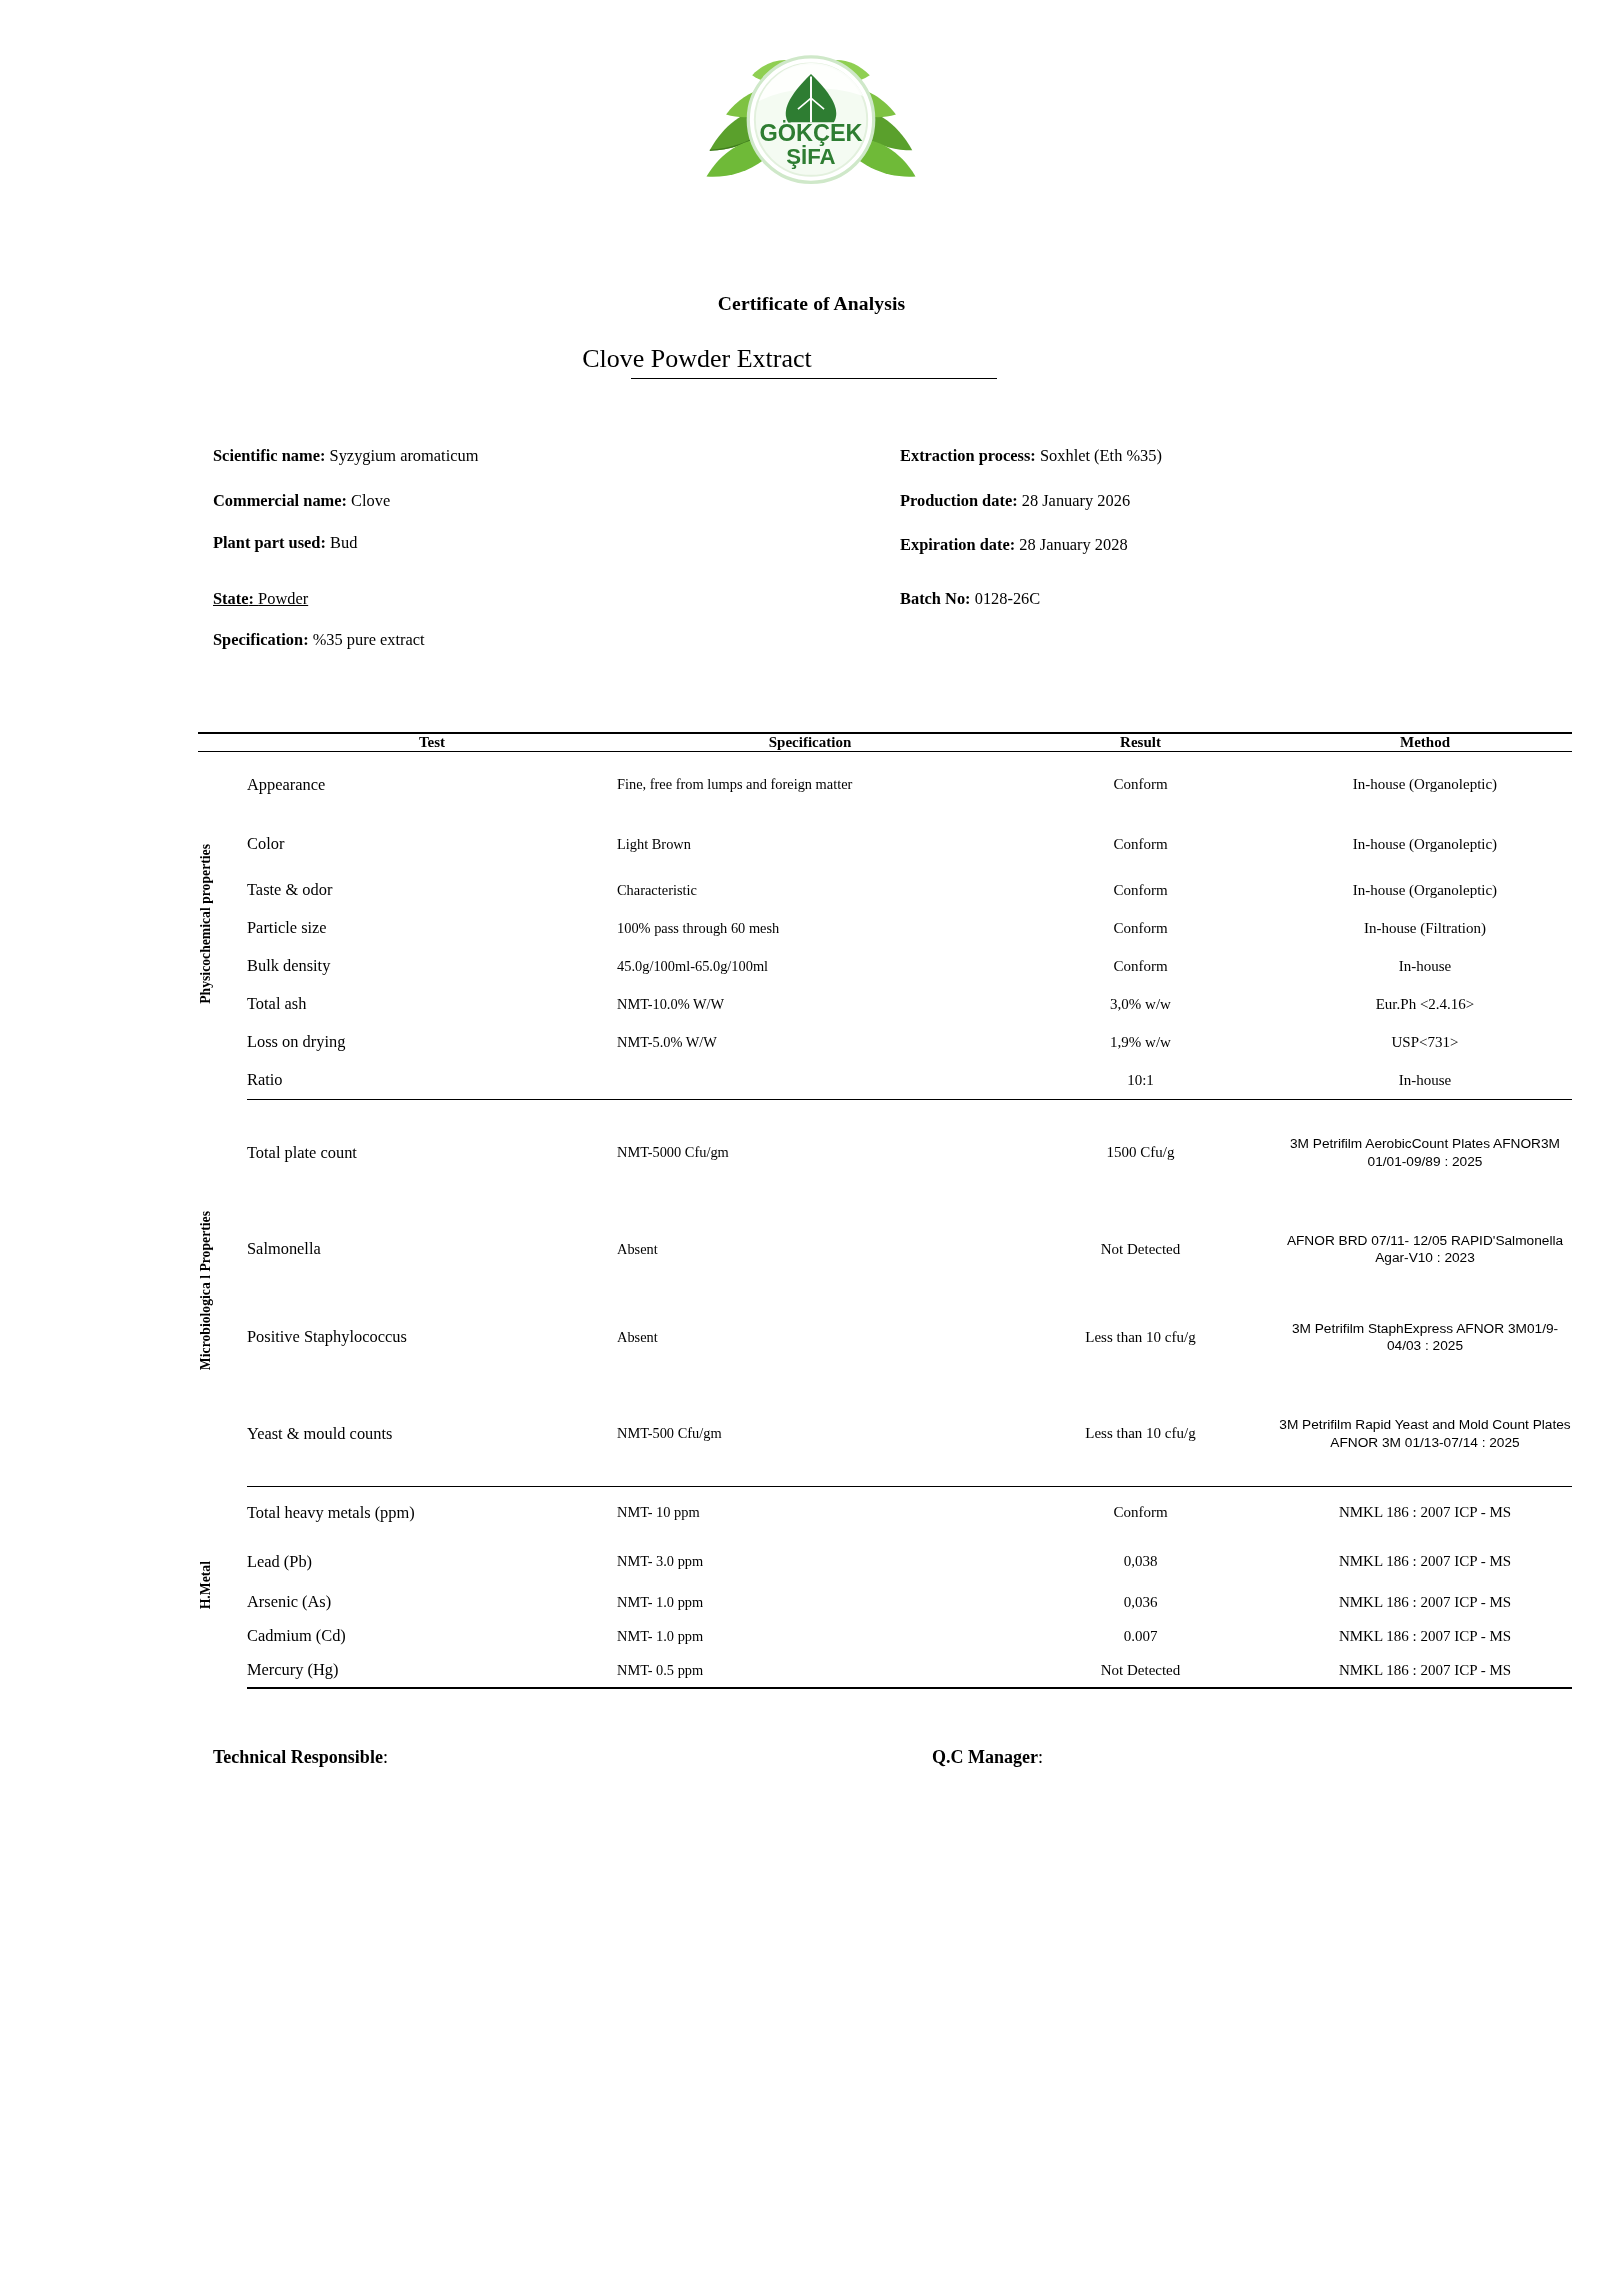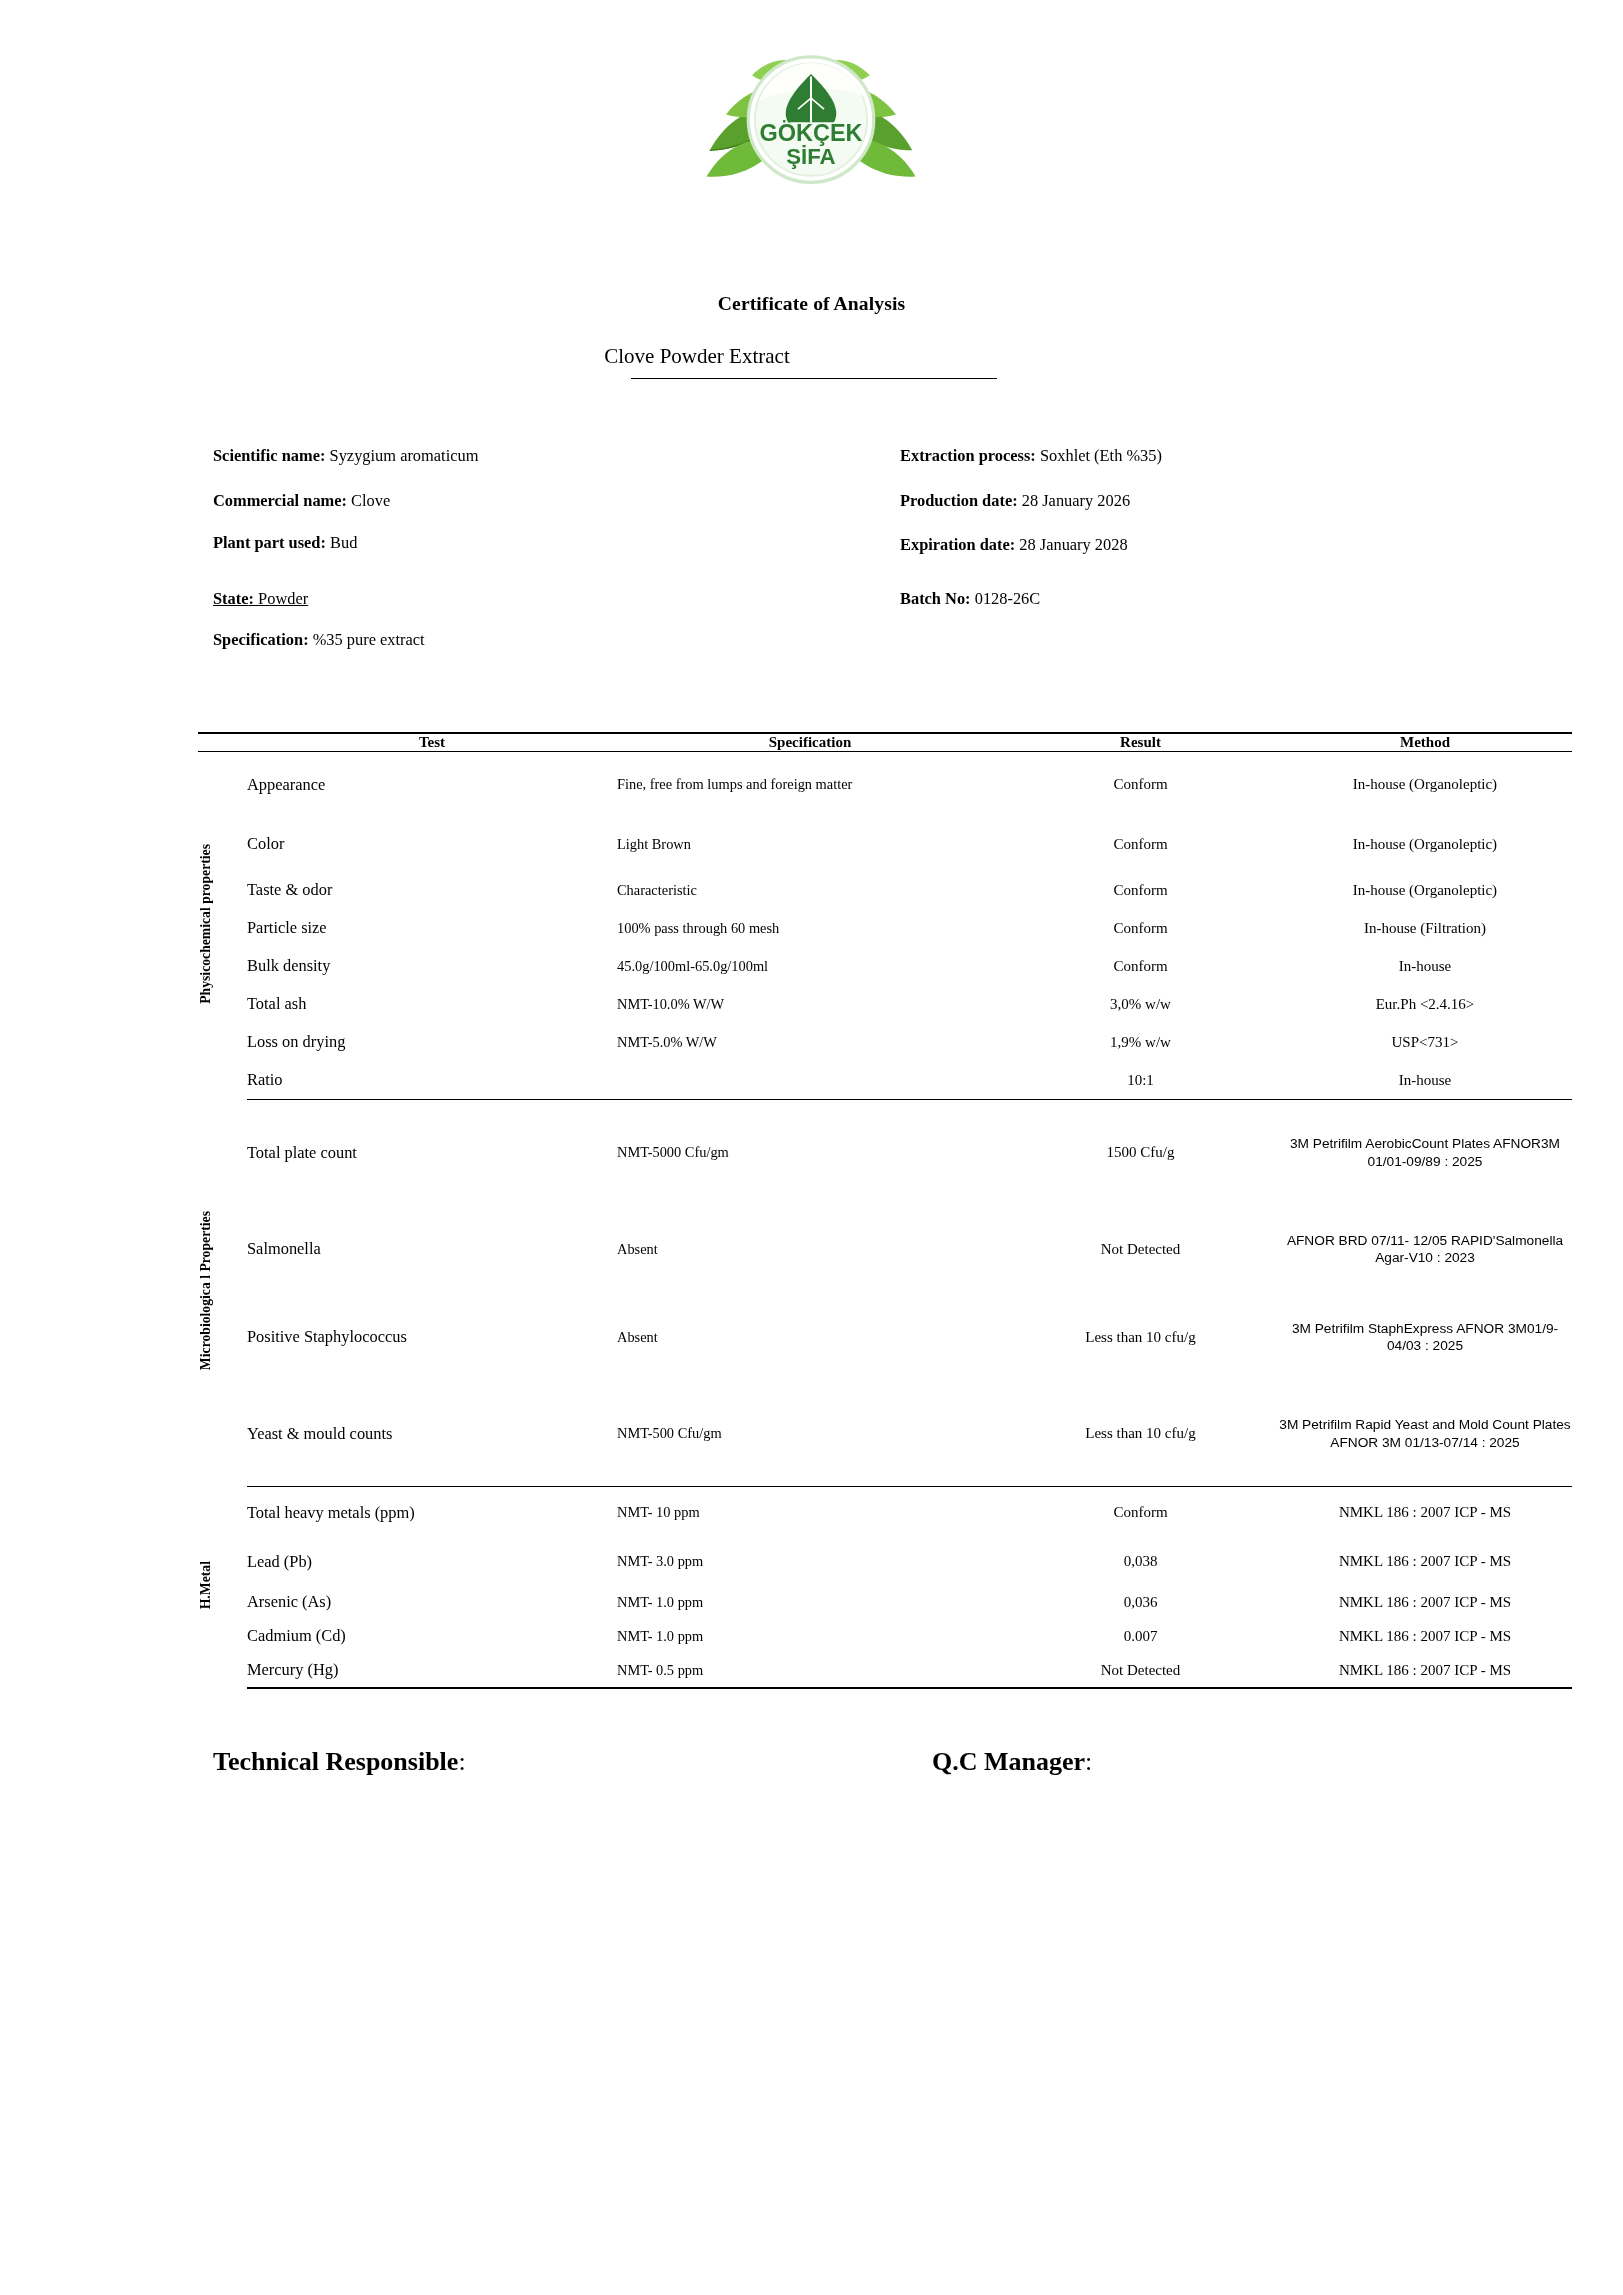"Clove Powder Extract" .product-title { font-size: 21px -> 26px }
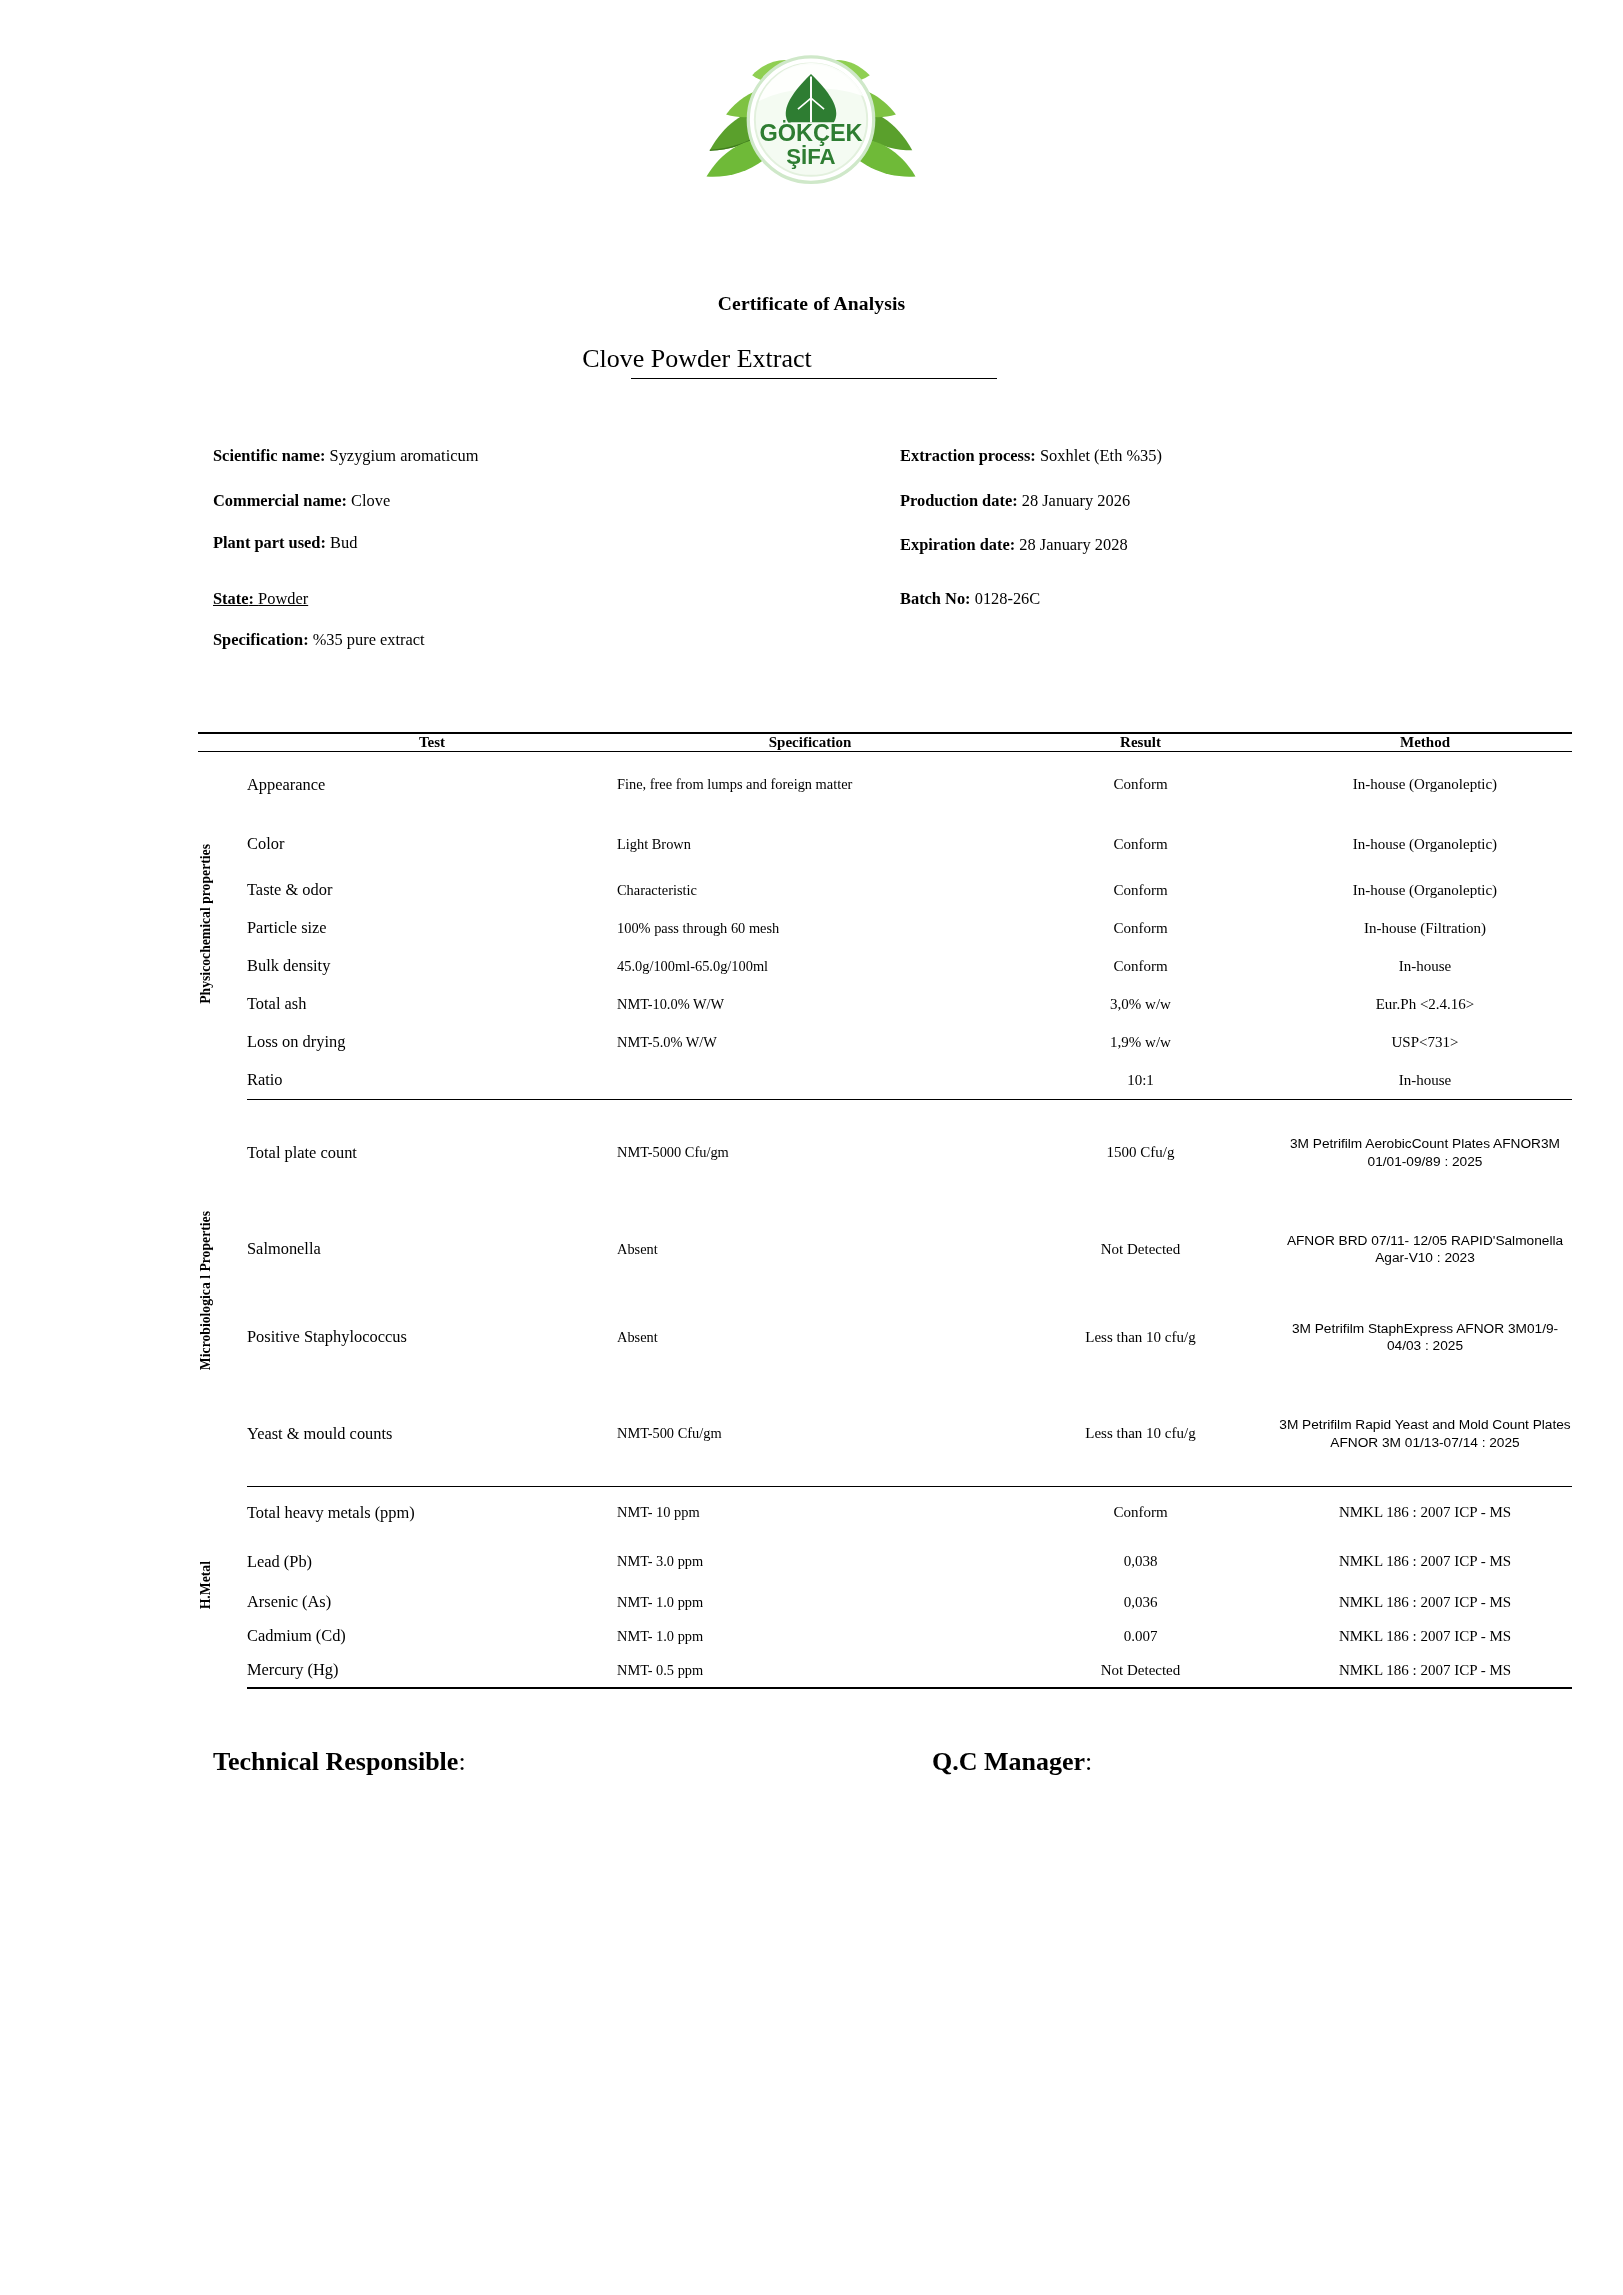"Technical Responsible:" .sign { font-size: 26px -> 18px }
